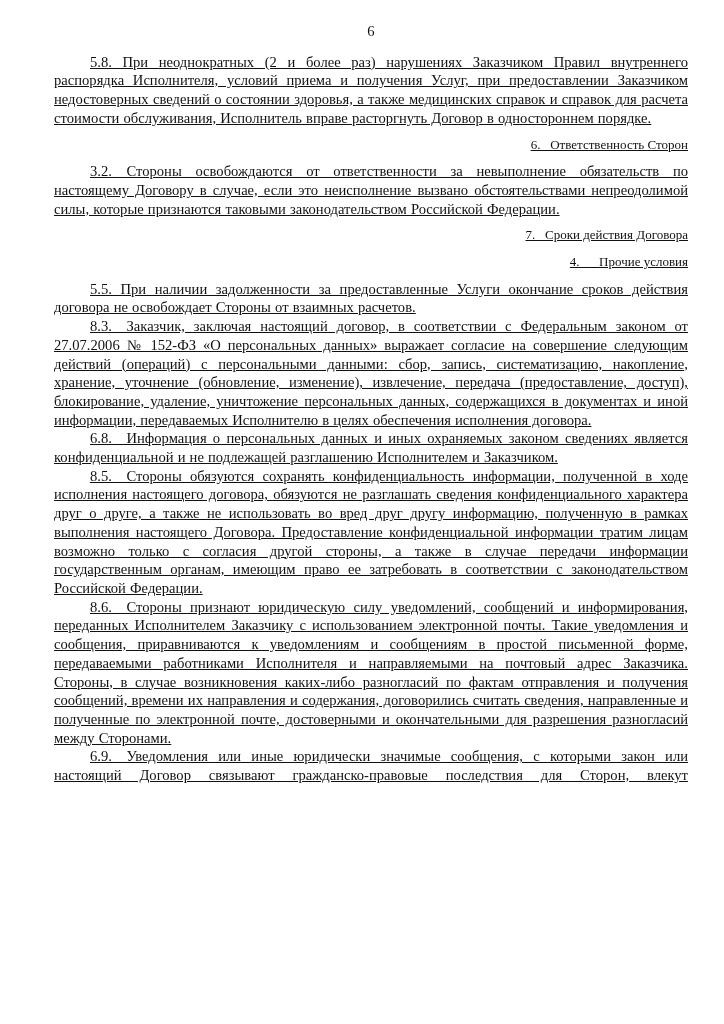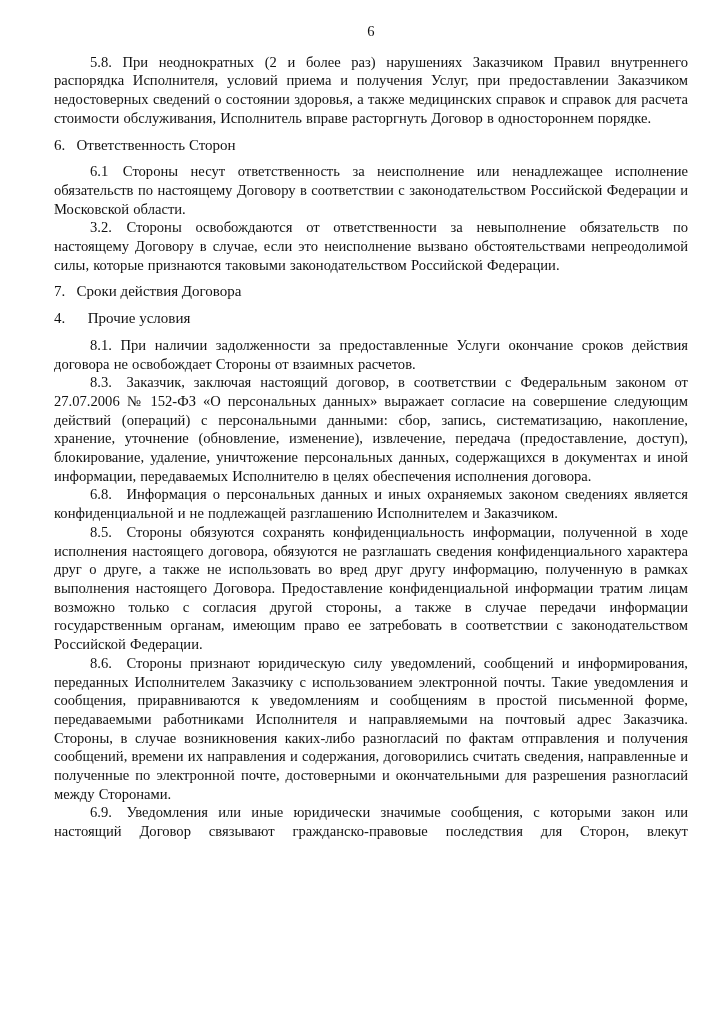"5.8. При неоднократных (2 и" .para { text-decoration: none -> underline }
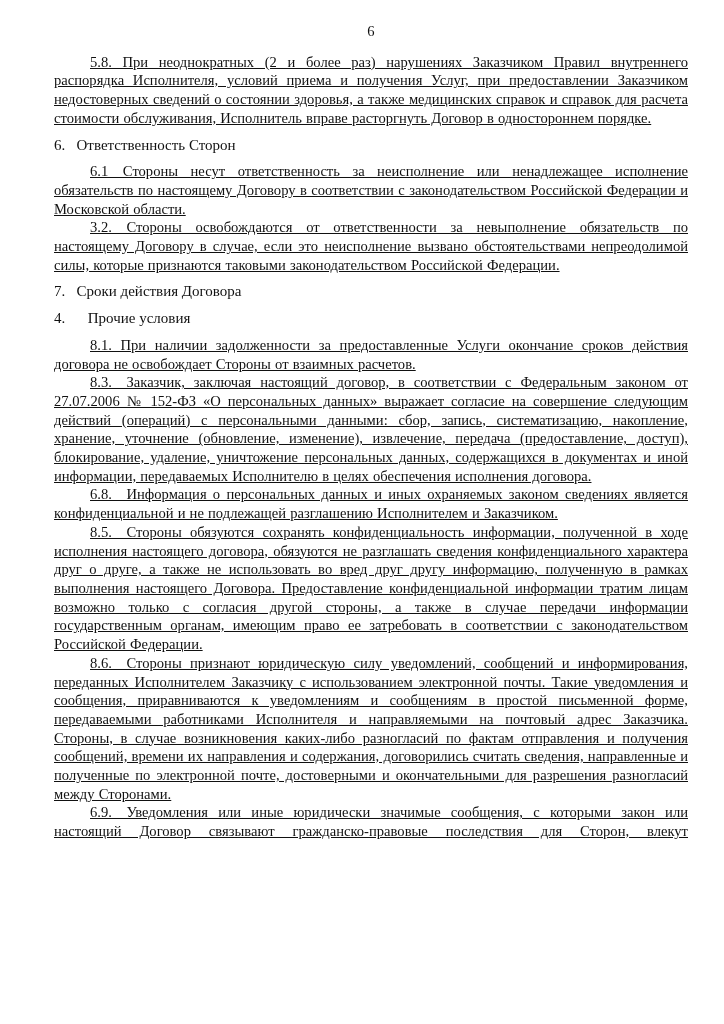"6. Ответственность Сторон" .heading { font-size: 15px -> 13px; text-align: left -> right; text-decoration: none -> underline }
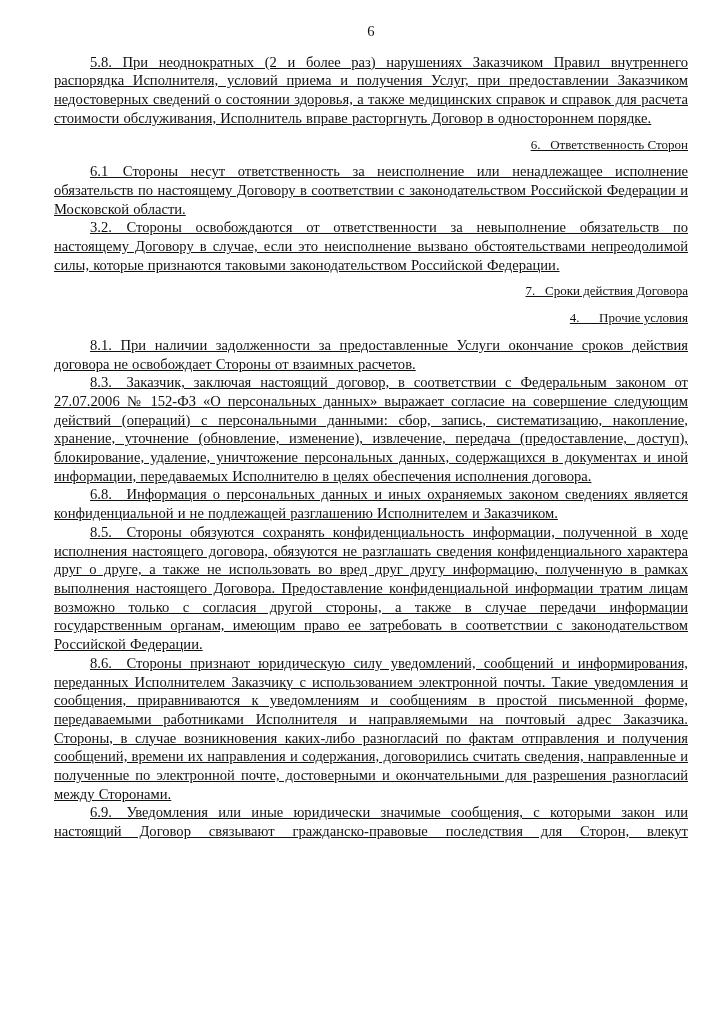"6.1 Стороны несут ответственность за" p.para { html: <p>6.1 Стороны несут ответственность за неисполнение или ненадлежащее исполнение обязательств по настоящему Договору в соответствии с законодательством Российской Федерации и Московской области.</p> -> none }
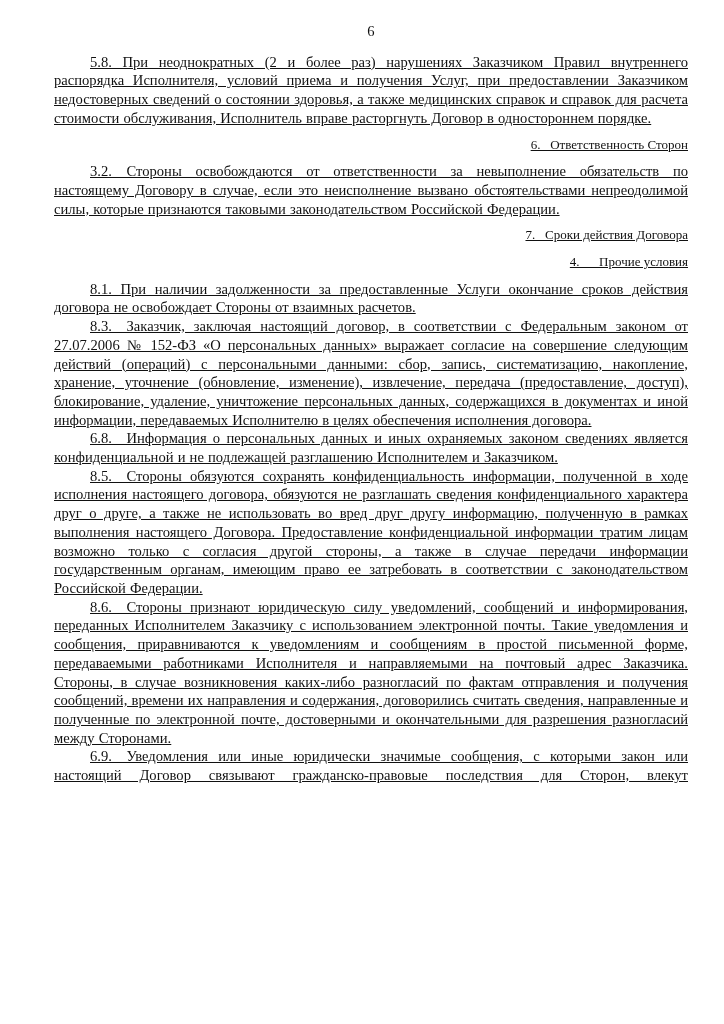"8.1. При наличии задолженности за" p.para { text: 8.1 -> 5.5 }
